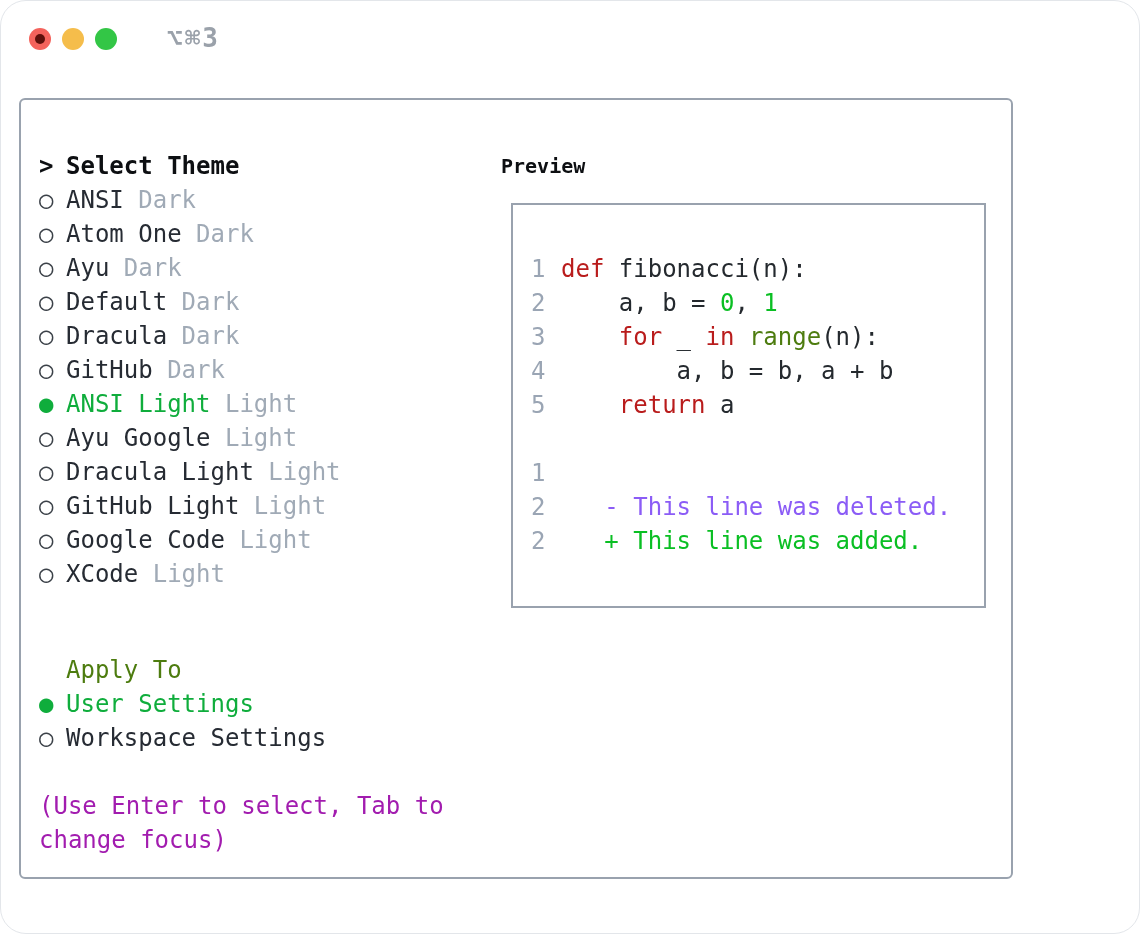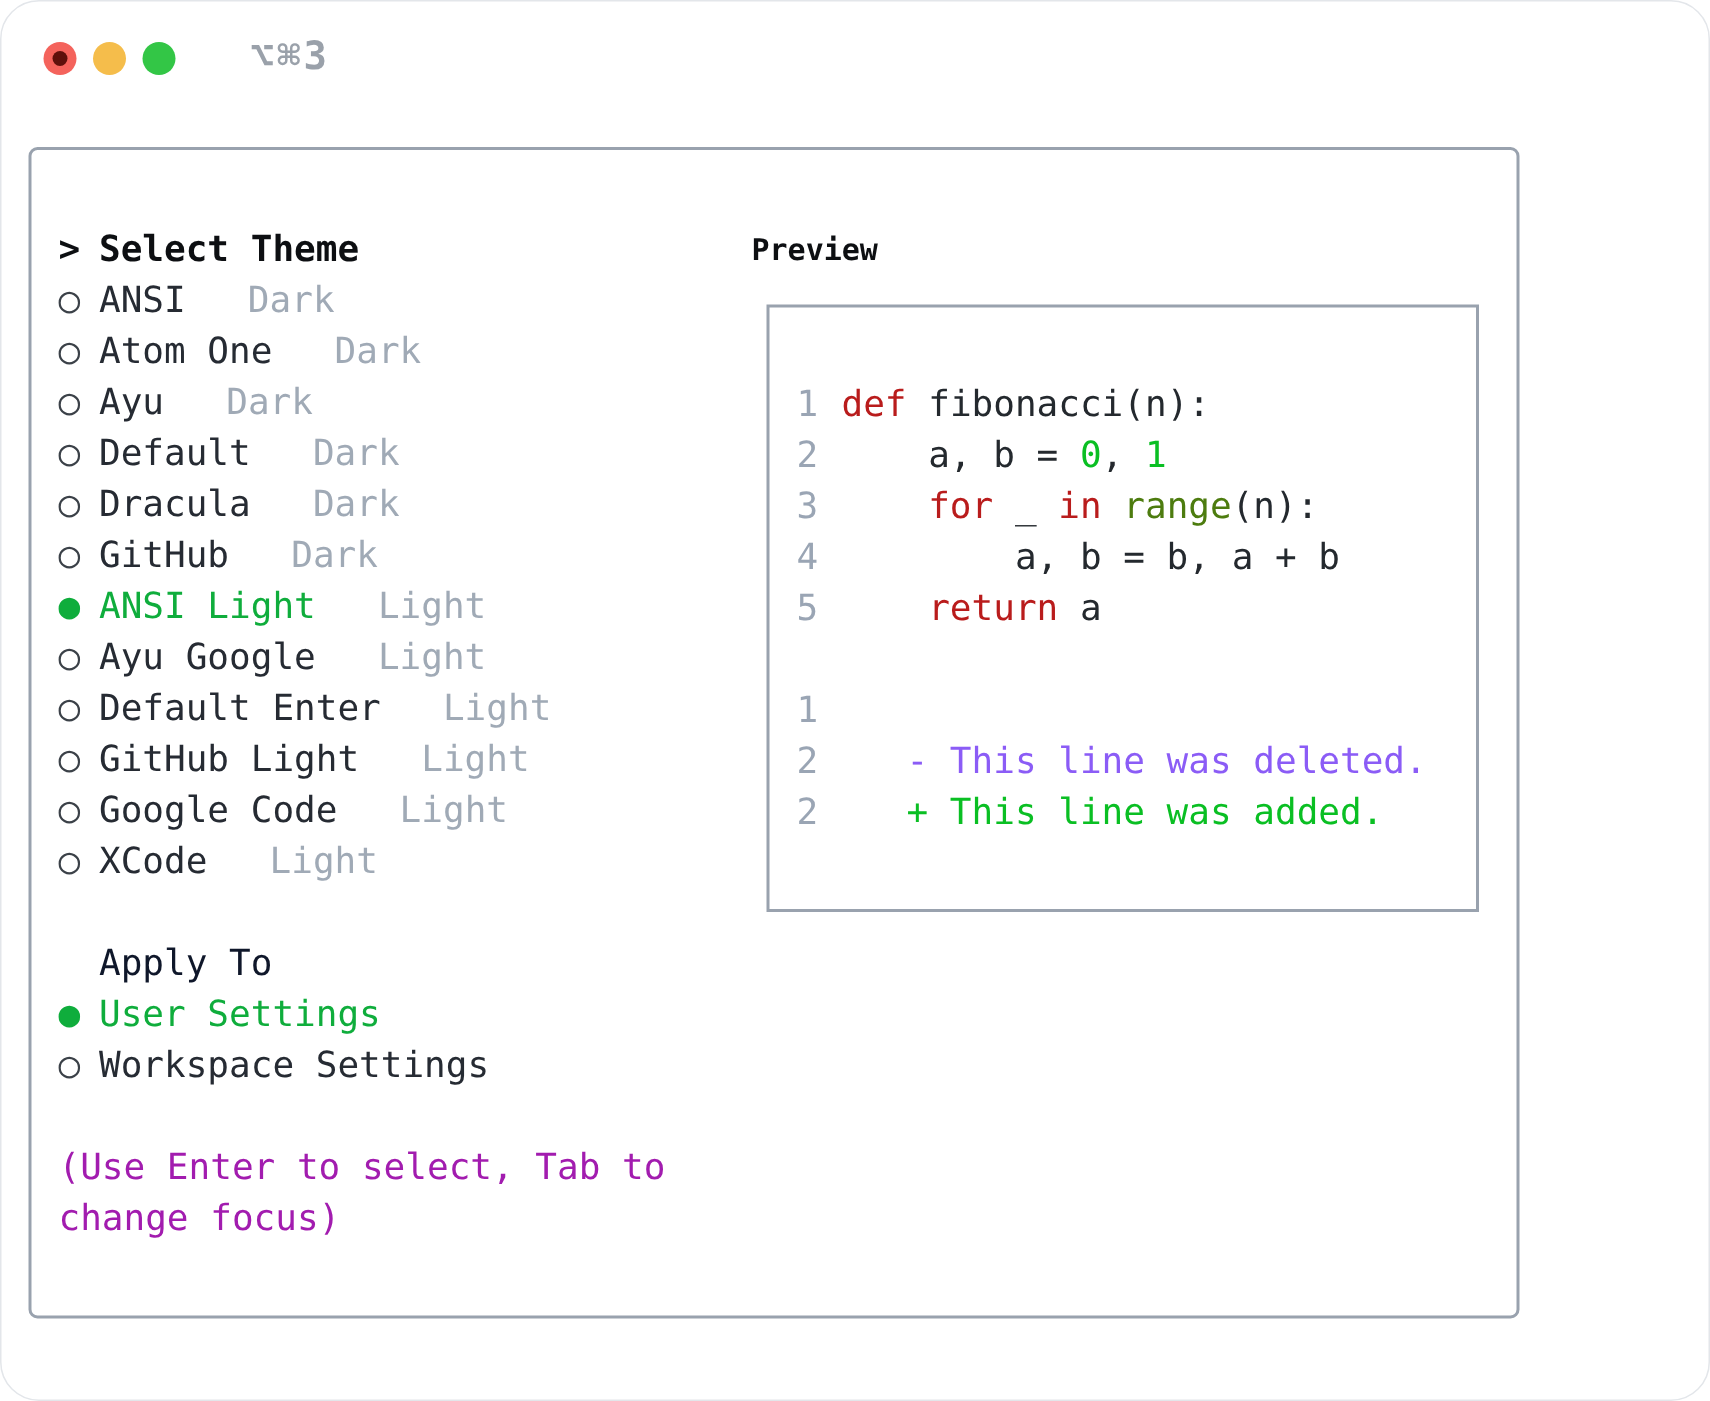"Dark" .variant { margin-left: 27px -> none }
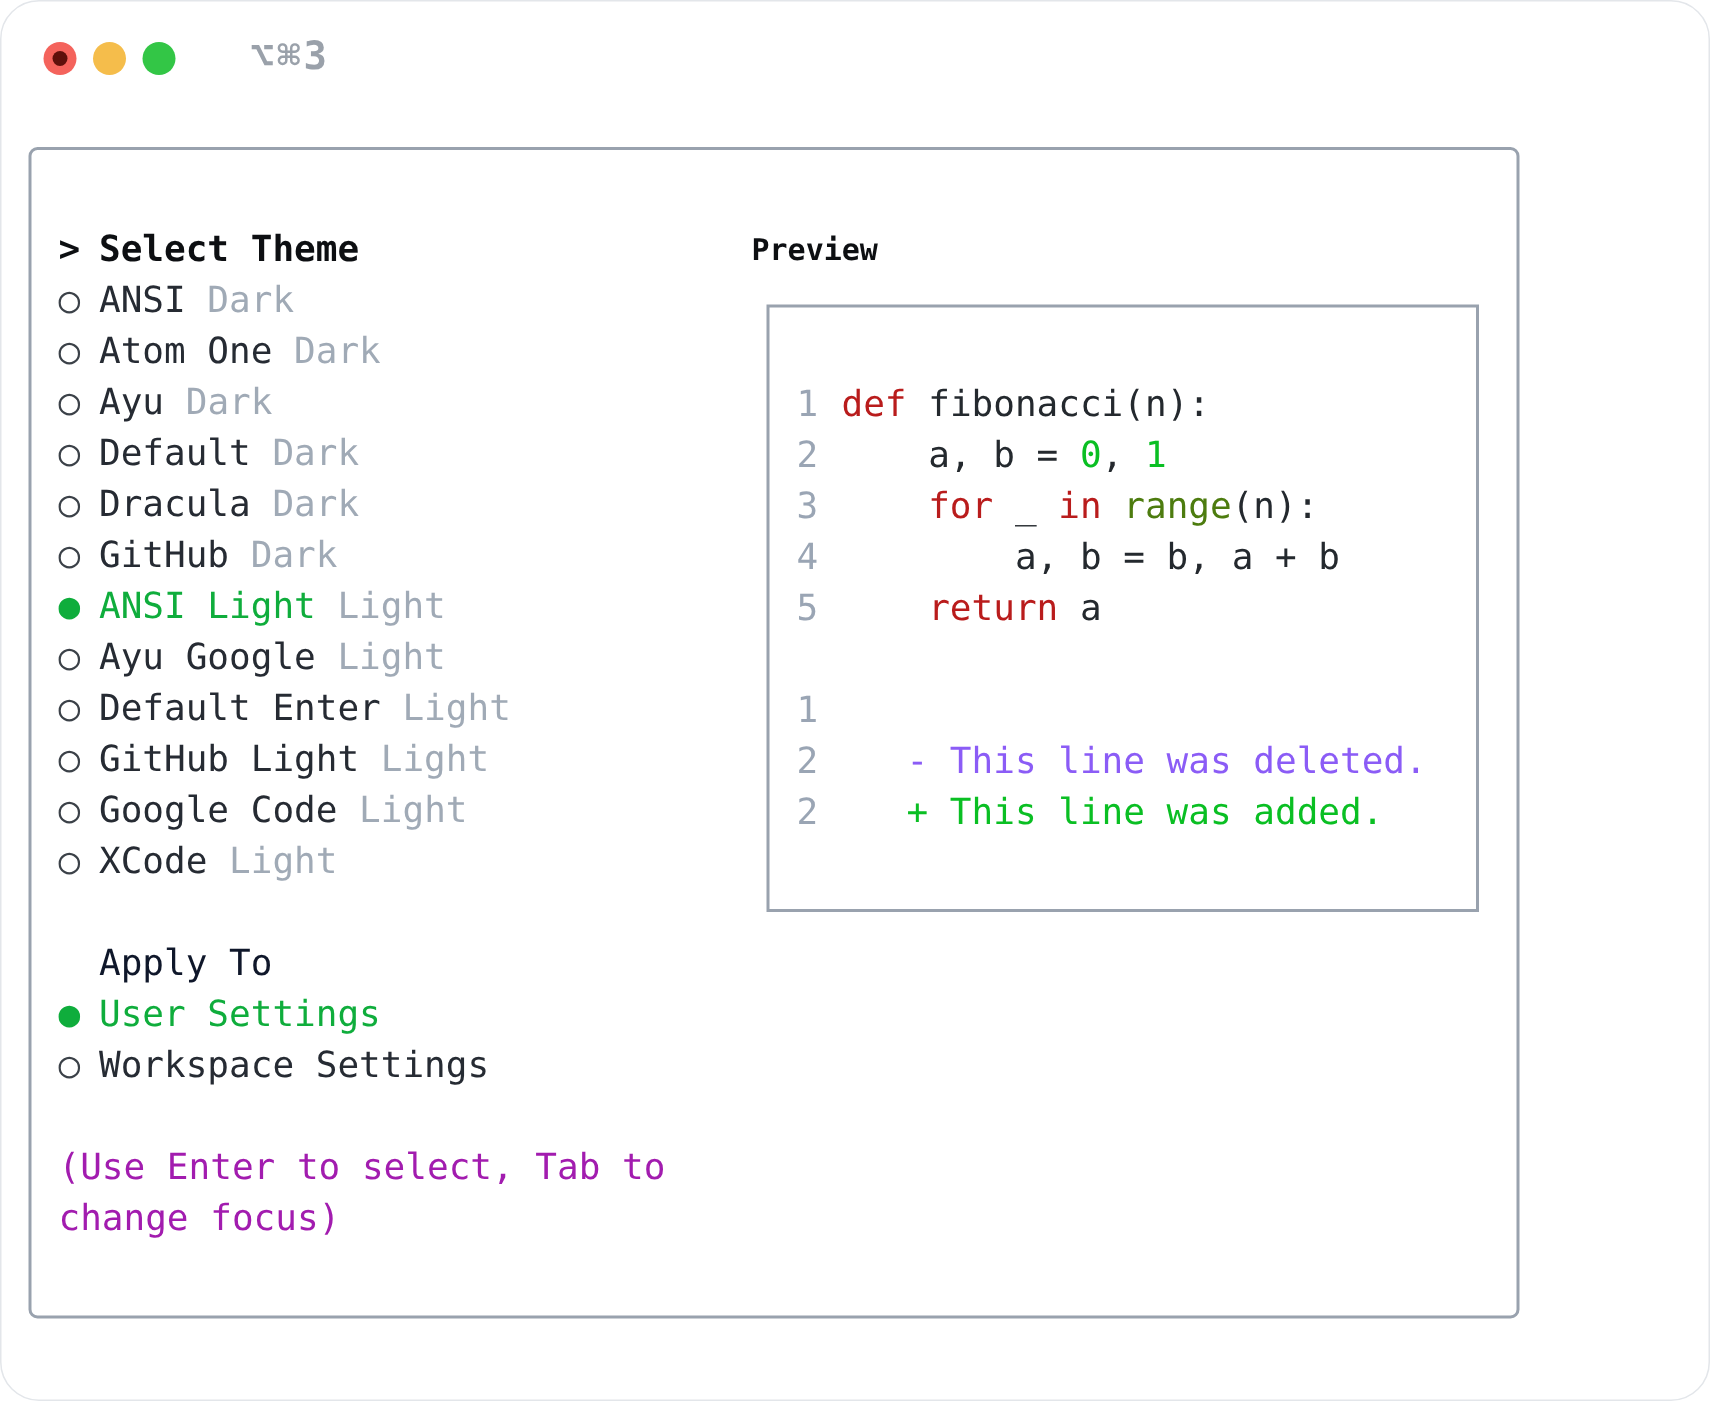"Default Enter" span.t-name { text: Default Enter -> Dracula Light }
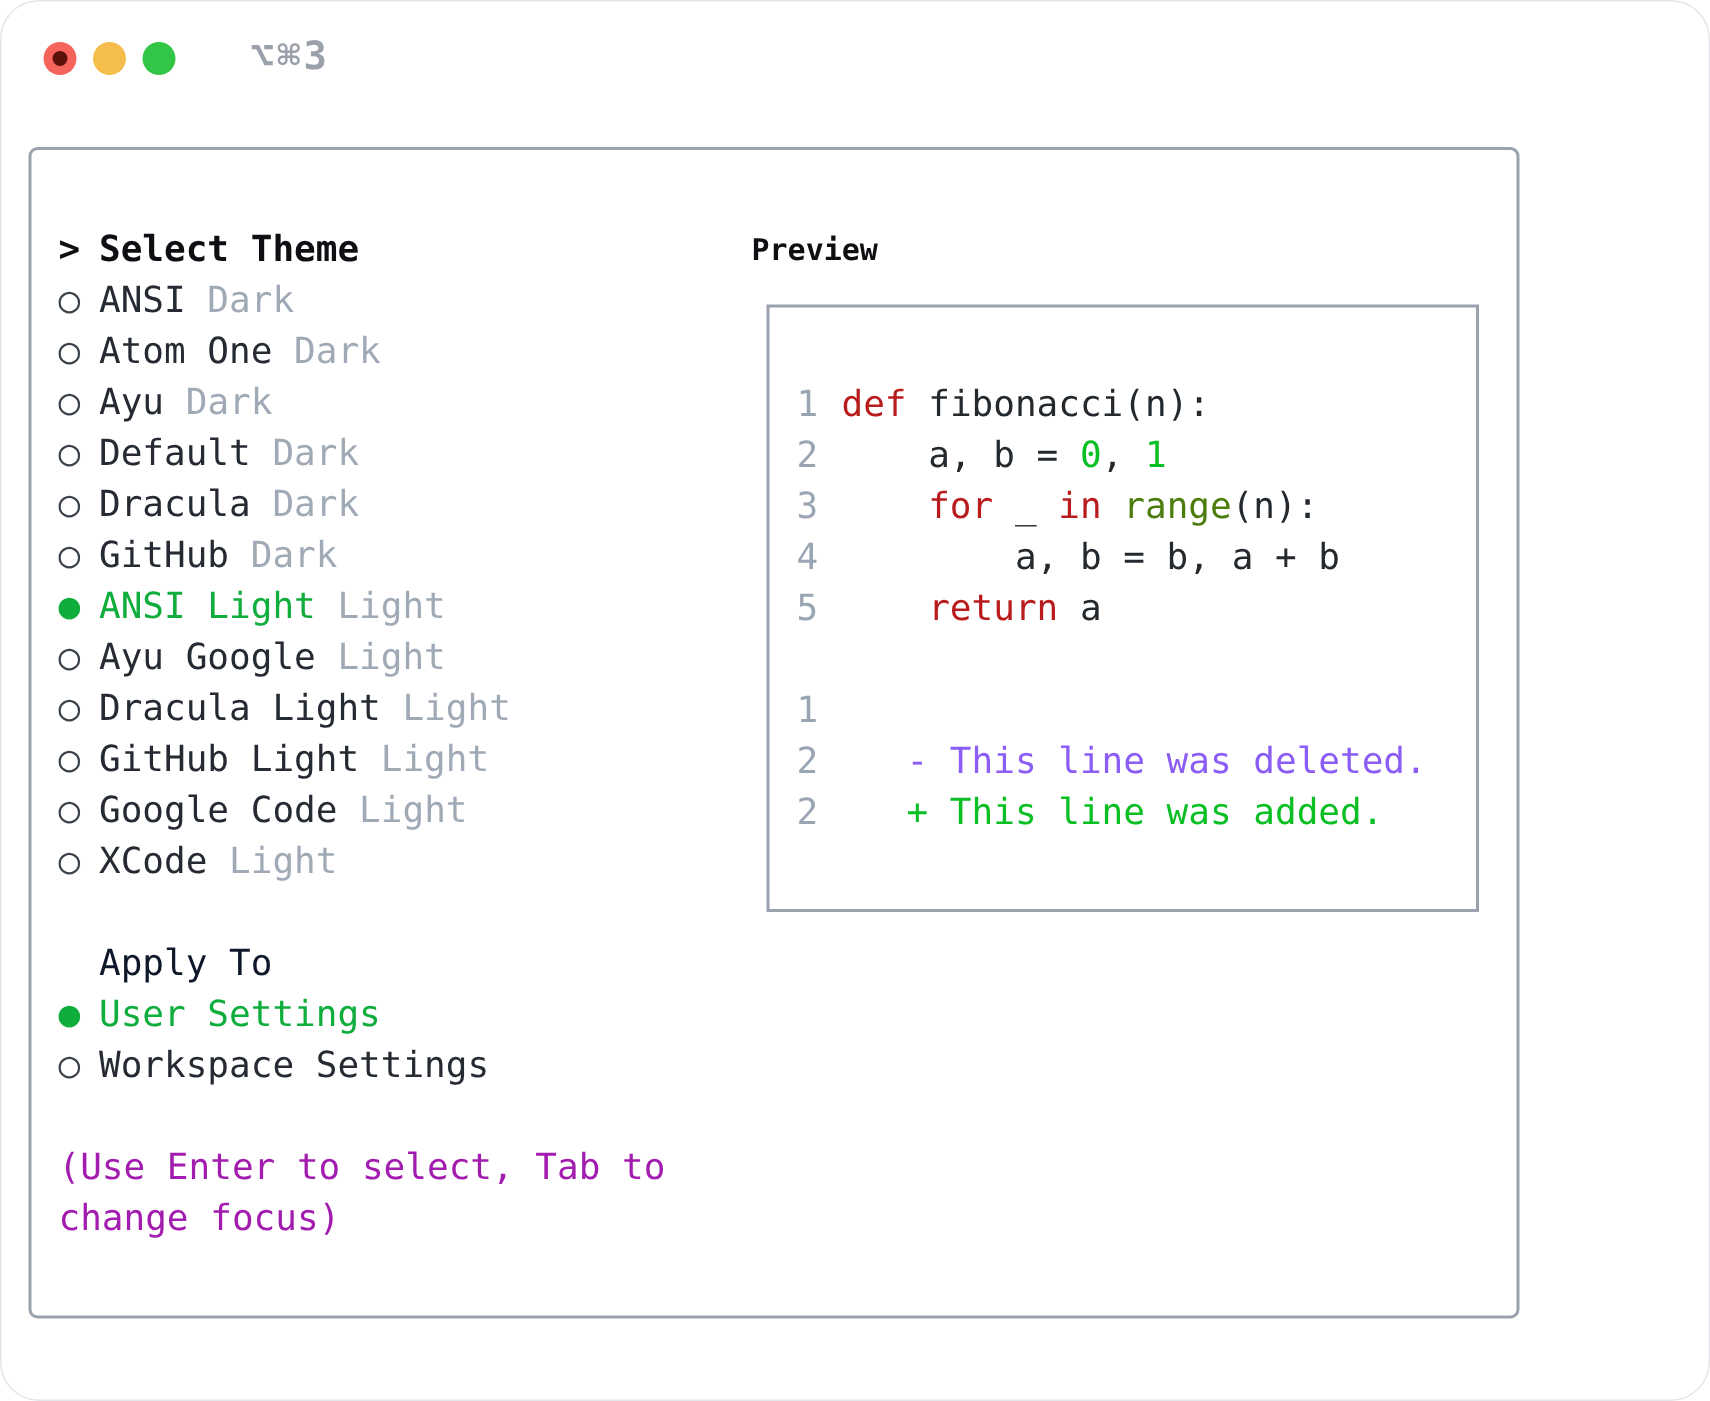"Apply To" .apply-header { color: #0f172a -> #4d7c0f; margin-top: none -> 28px }
